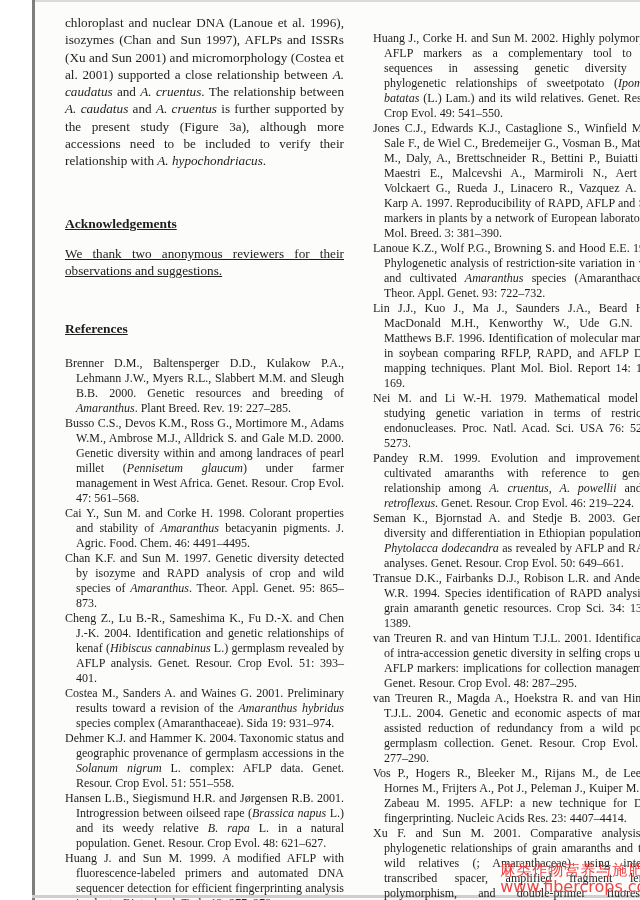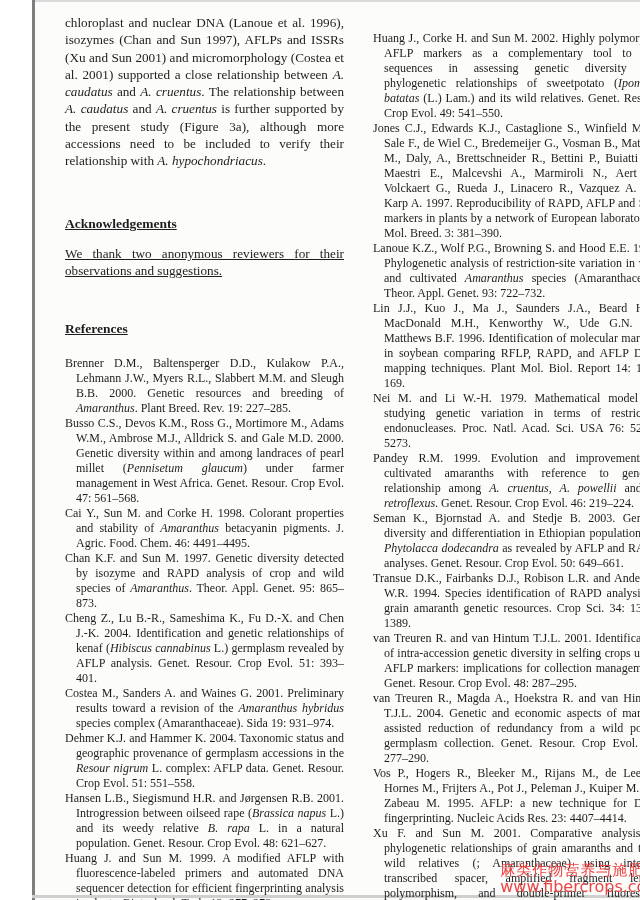"Resour nigrum" i { text: Resour -> Solanum }
